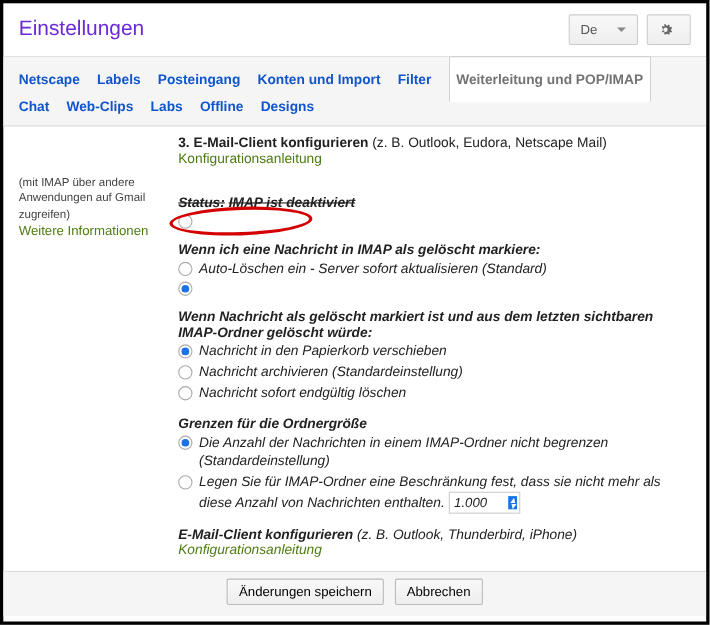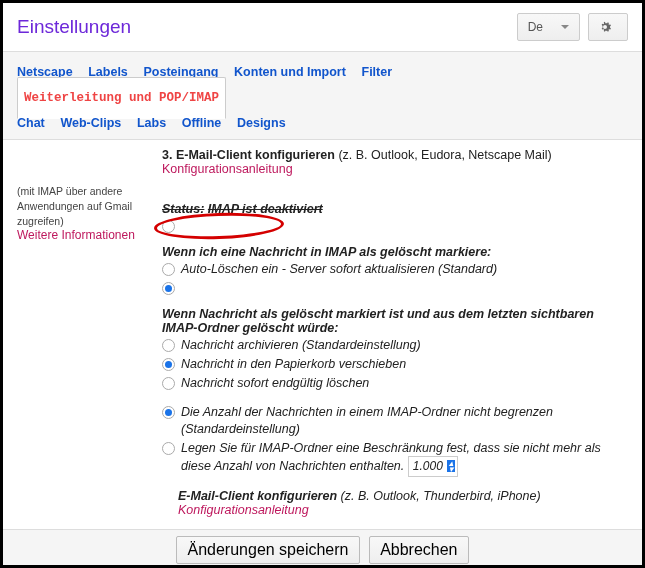"Weiterleitung und POP/IMAP" .tab.active { color: #ef4444 -> #737373; font-family: Liberation Mono, monospace -> none }
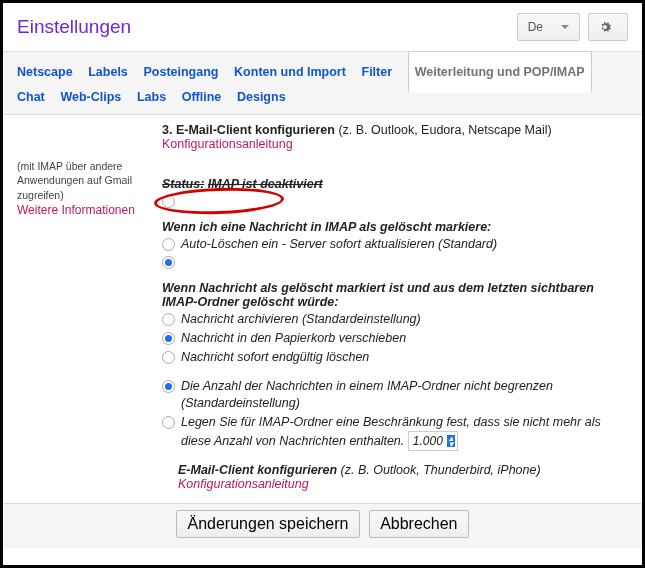"Konfigurationsanleitung" .link { color: #be185d -> #4d7c0f }
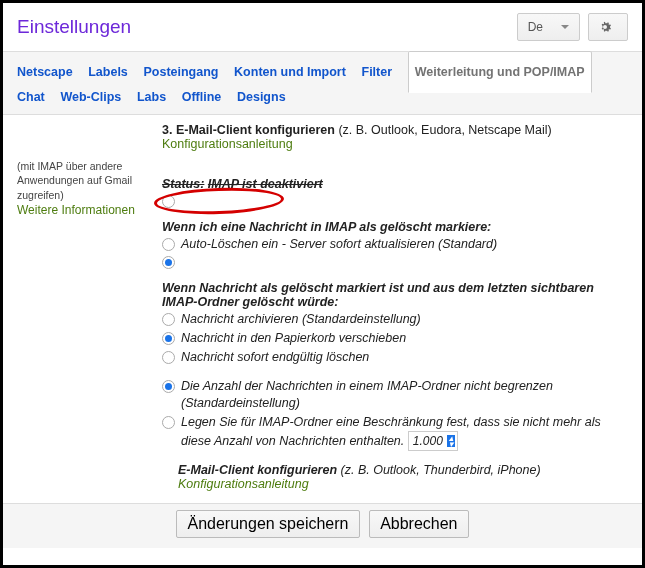"Nachricht archivieren" div.radio-row { order: before "Nachricht in den Papierkorb verschieben" -> after "Nachricht in den Papierkorb verschieben" }
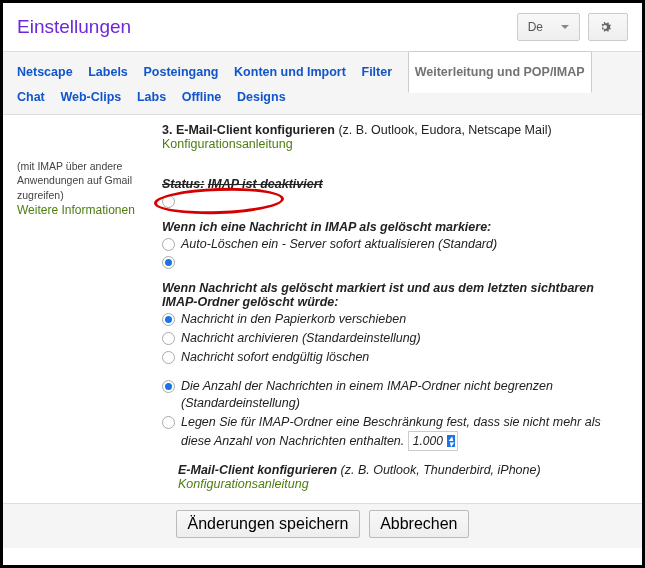"Grenzen für die Ordnergröße" div.section-title { html: none -> <div>Grenzen für die Ordnergröße</div> }
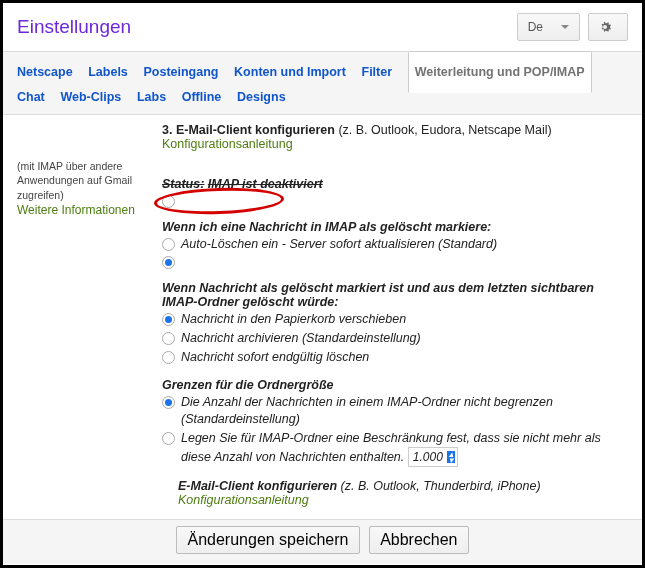"1.000" .select-box { gap: none -> 15px }
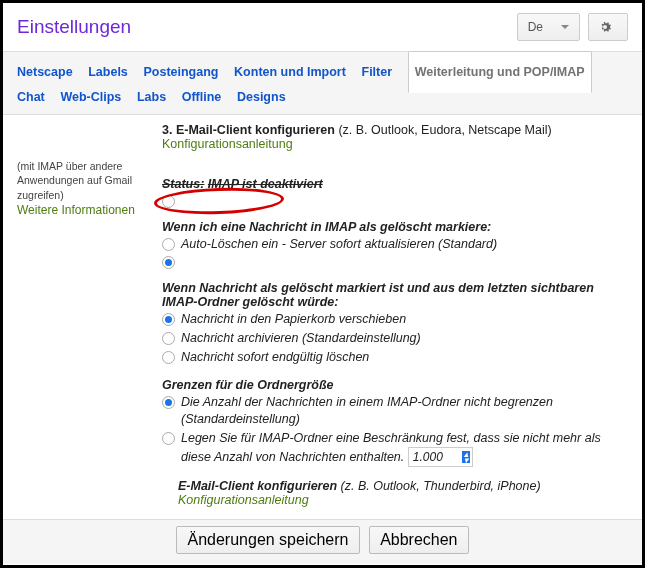"E-Mail-Client konfigurieren (z. B." div.section { margin-left: 16px -> none }
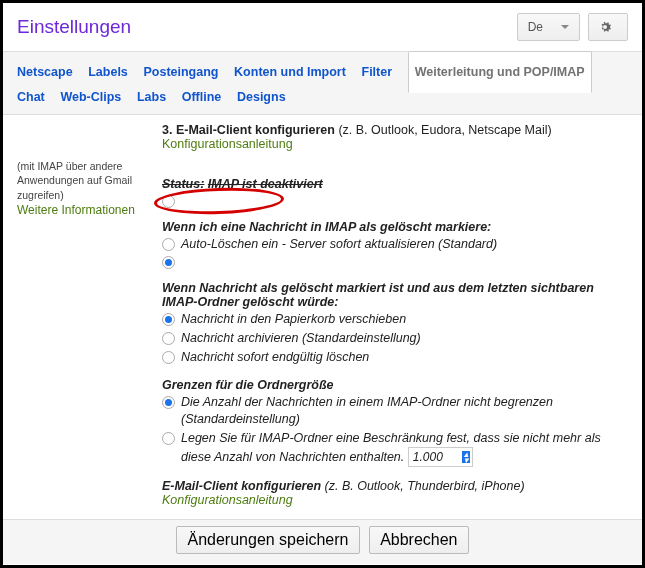"Änderungen speichern" .footer button { font-size: 16px -> 12px }
